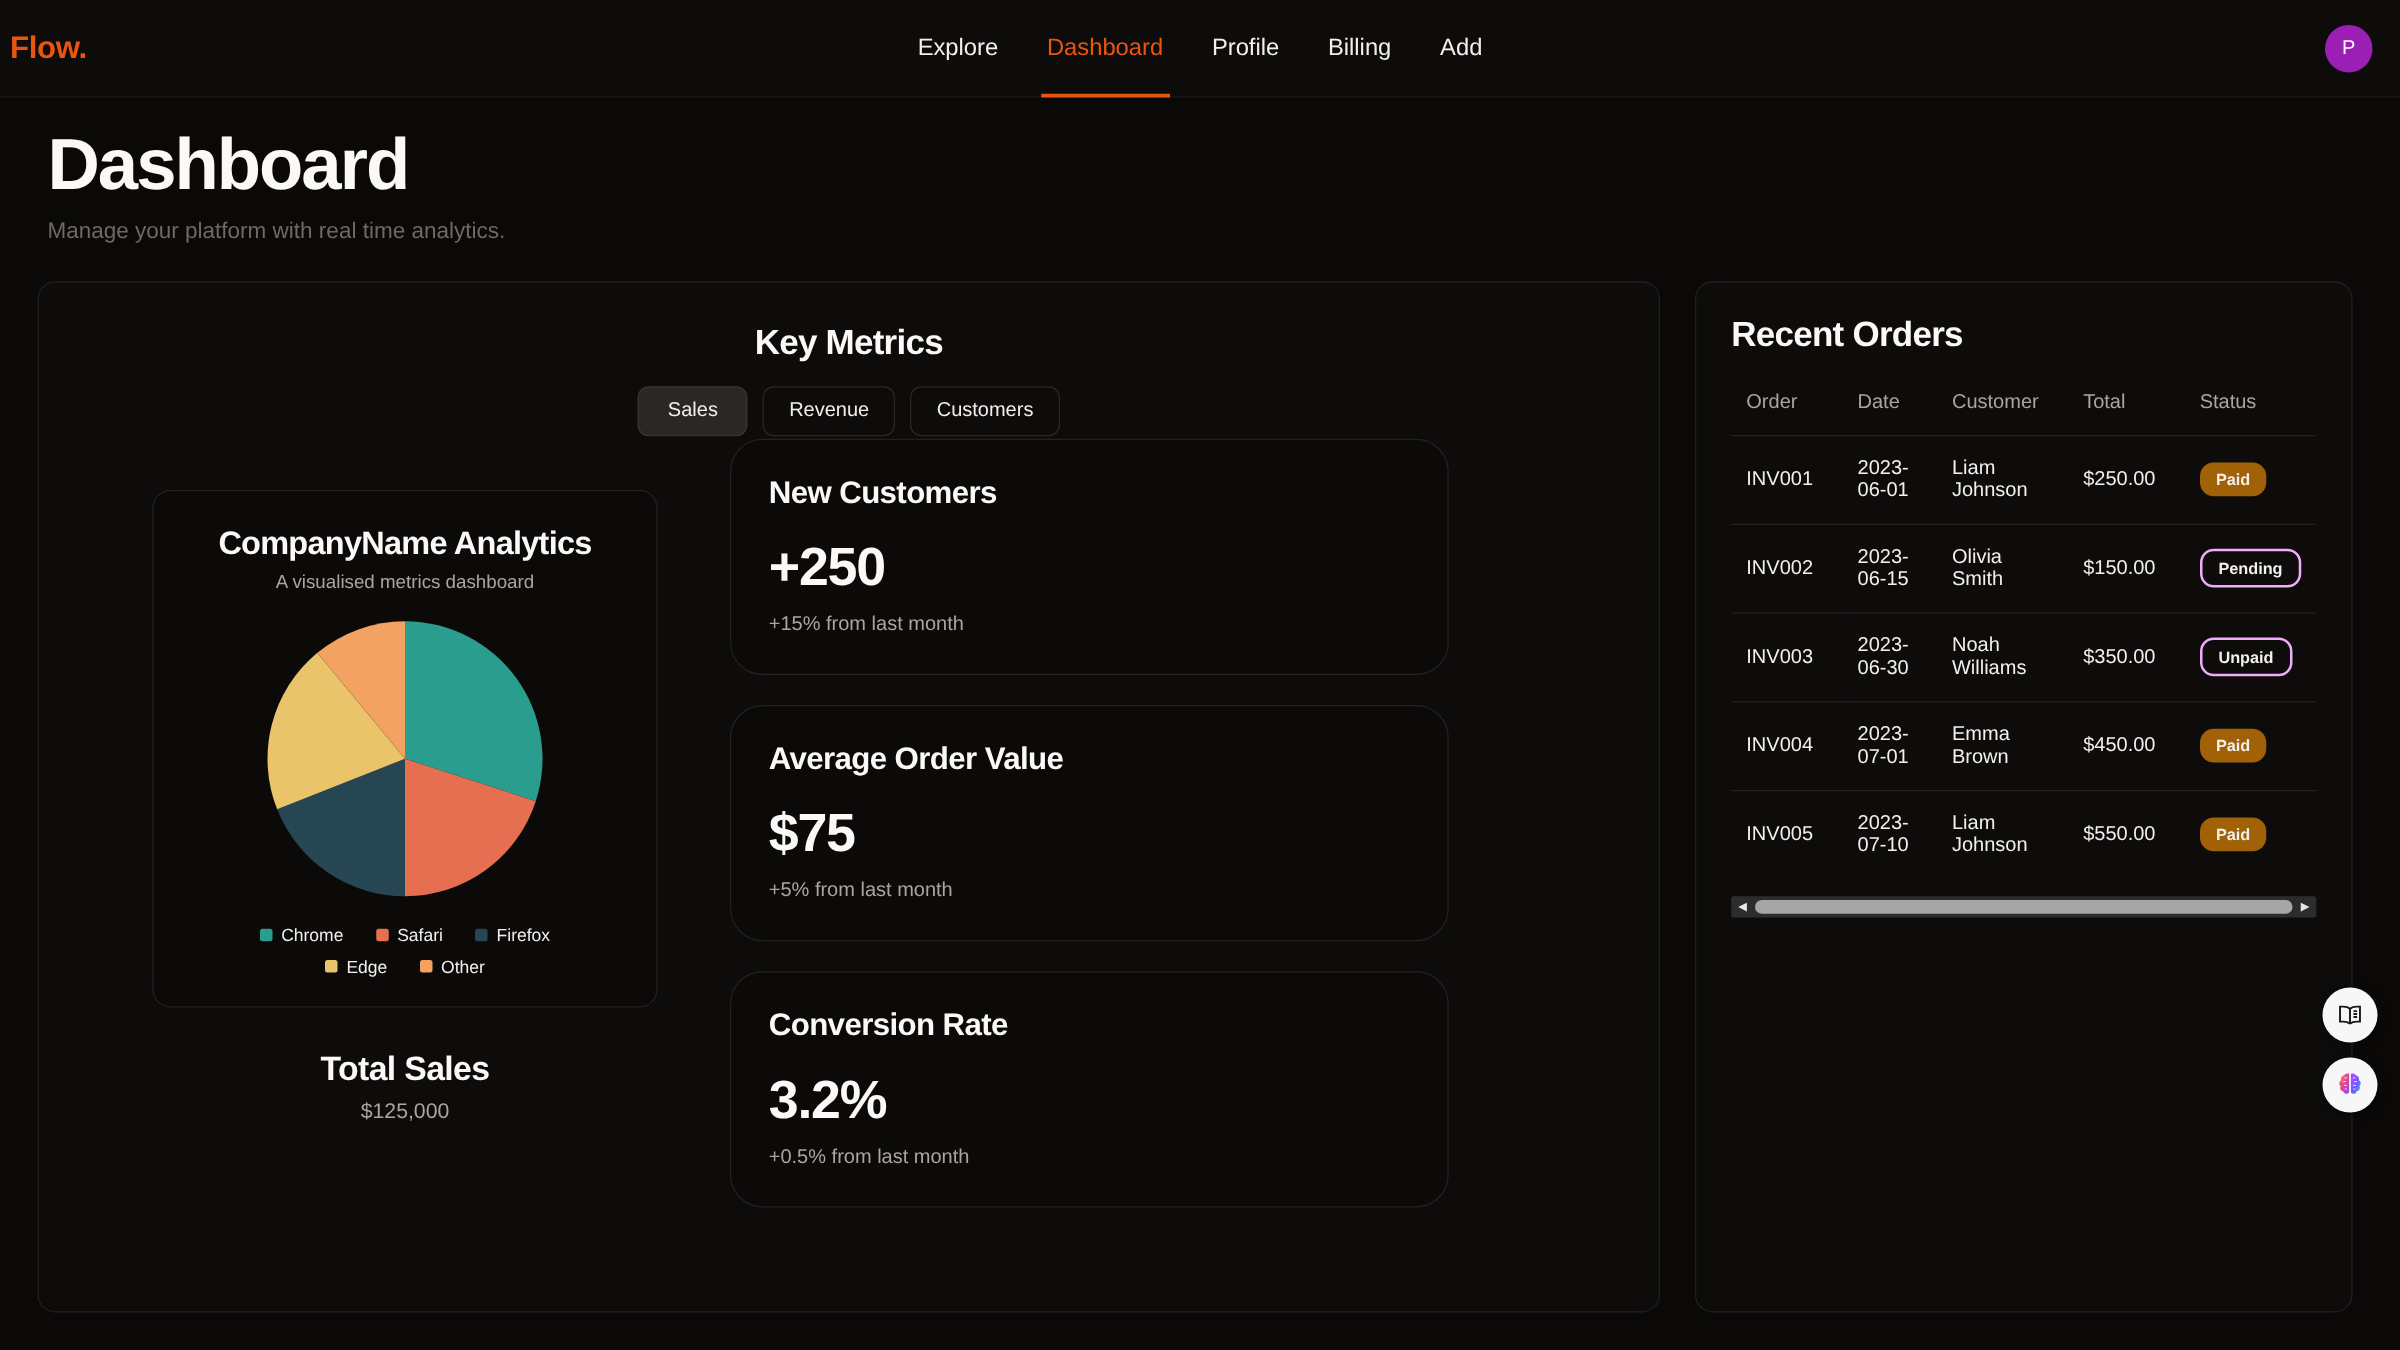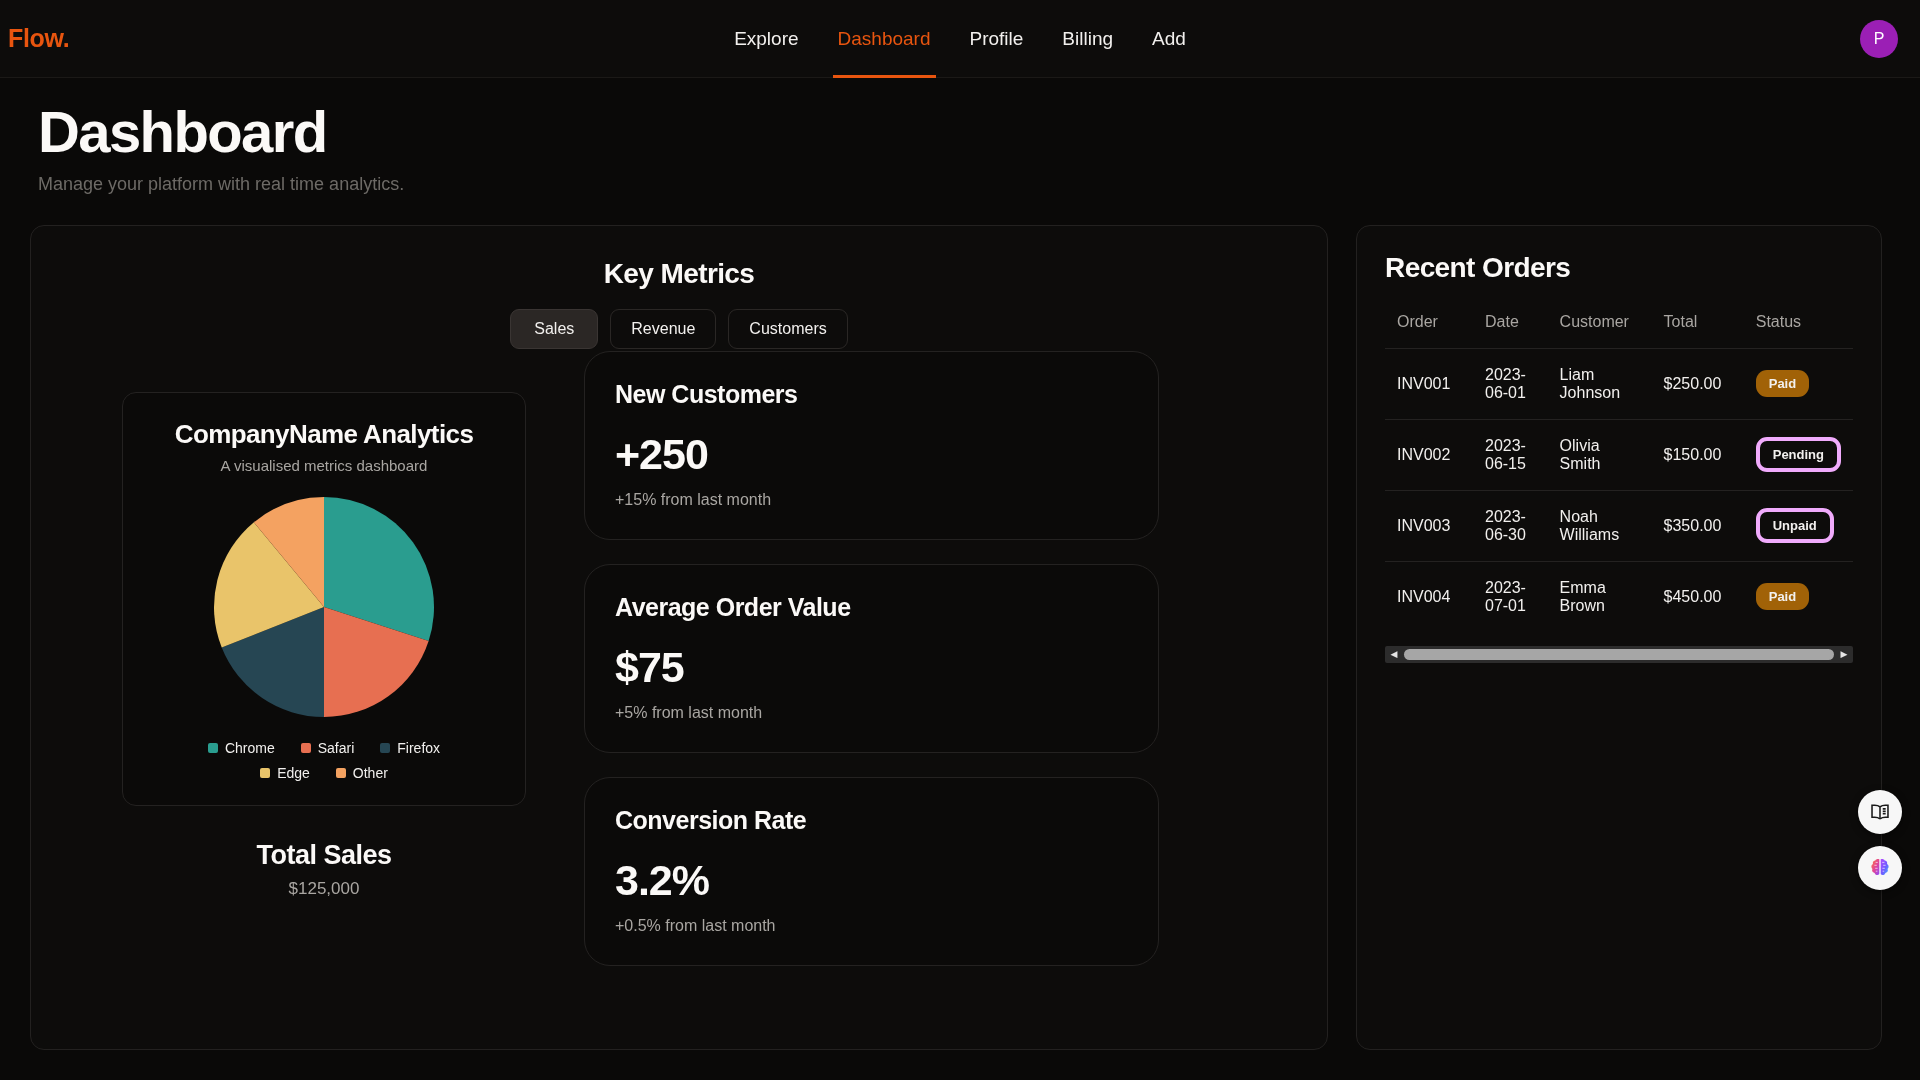"Pending" .badge.outline { border: 4px solid #f0abfc -> 2px solid #f0abfc }
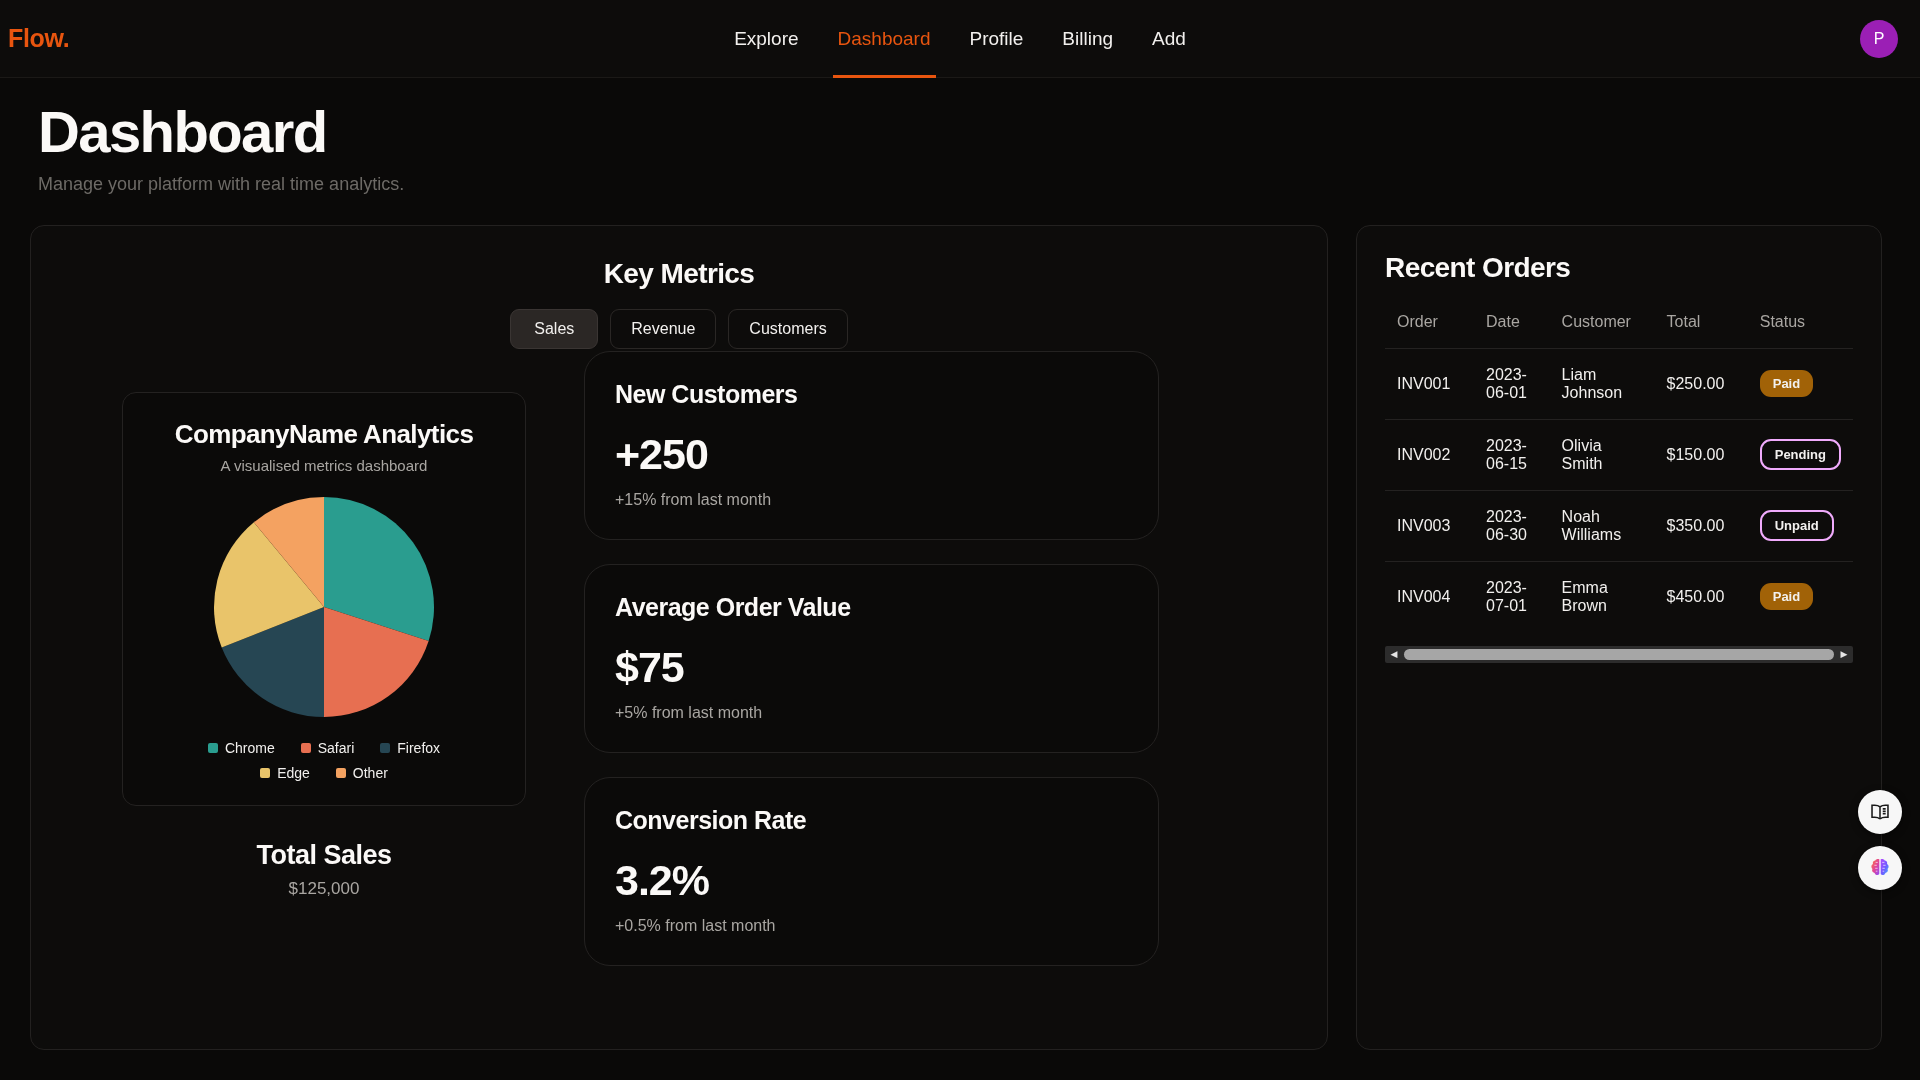"INV005" tr { html: none -> <tr> <td>INV005</td> <td>2023-07-10</td> <td>Liam Johnson</td> <td>$550.00</td> <td><span>Paid</span></td> </tr> }
